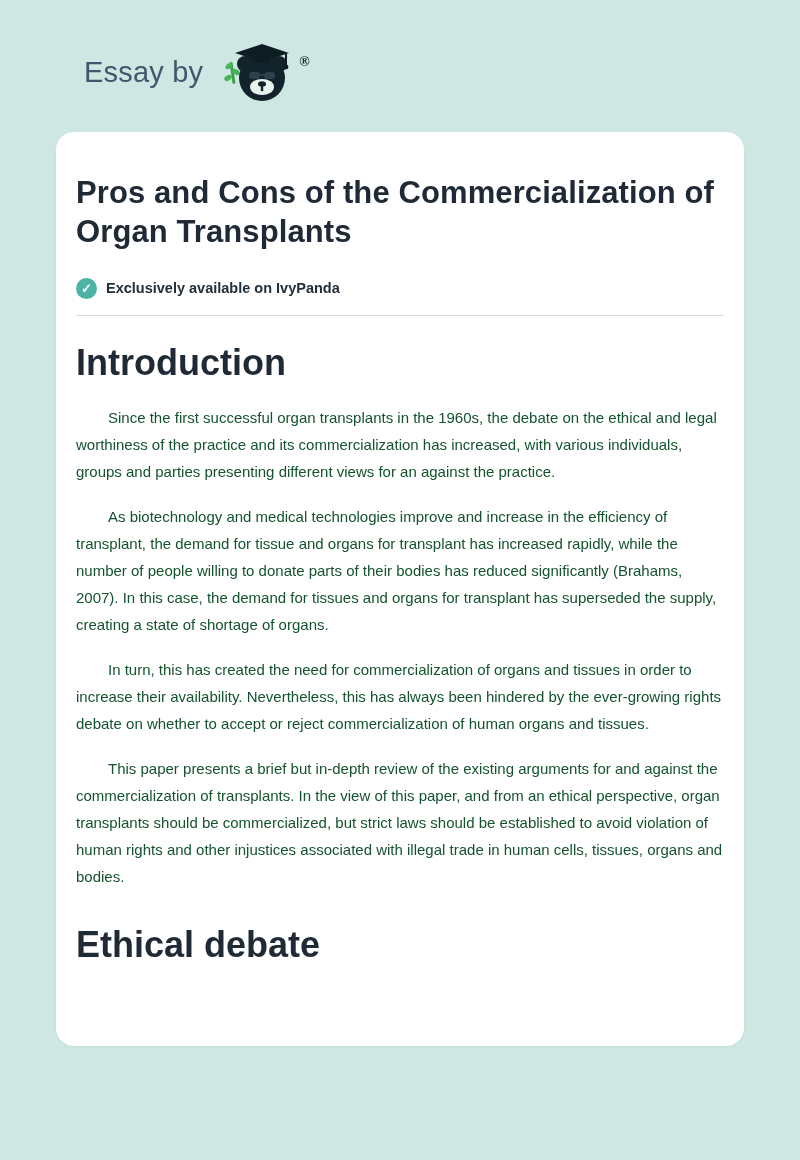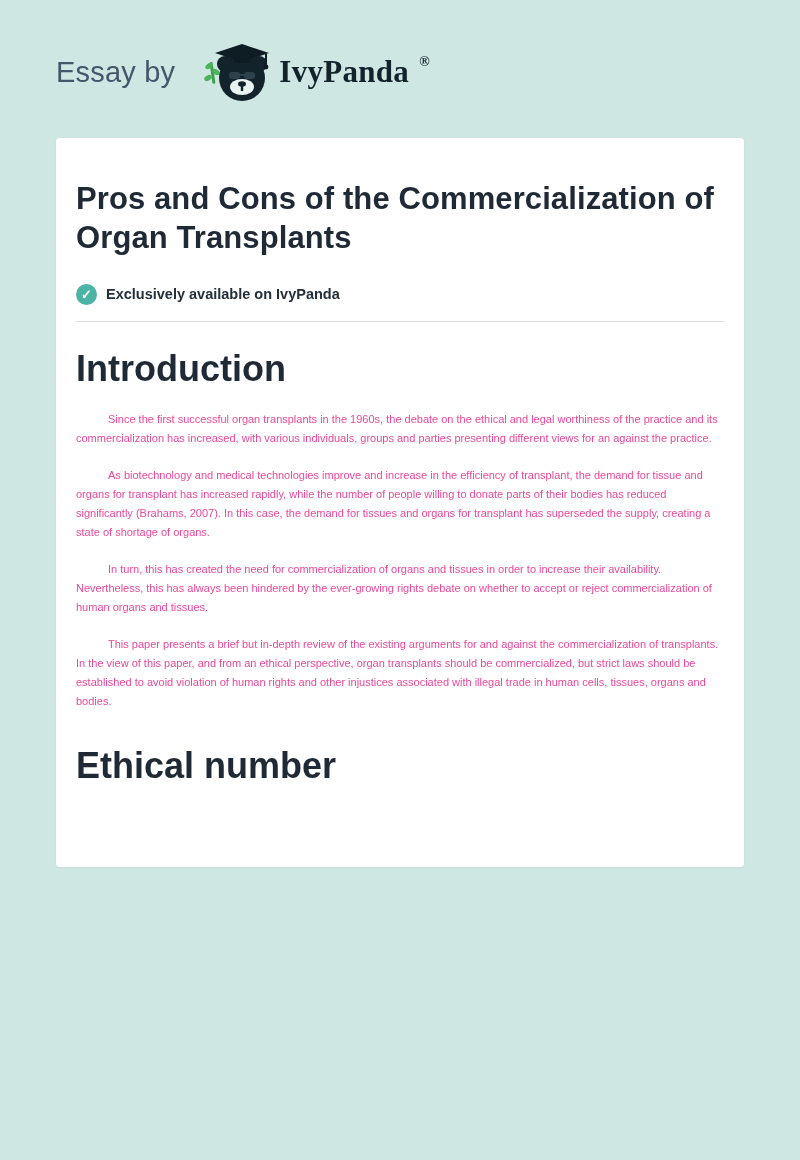"Essay by" .site-header { gap: 22px -> 14px; padding: 40px 0 26px 56px -> 40px 0 26px 84px }
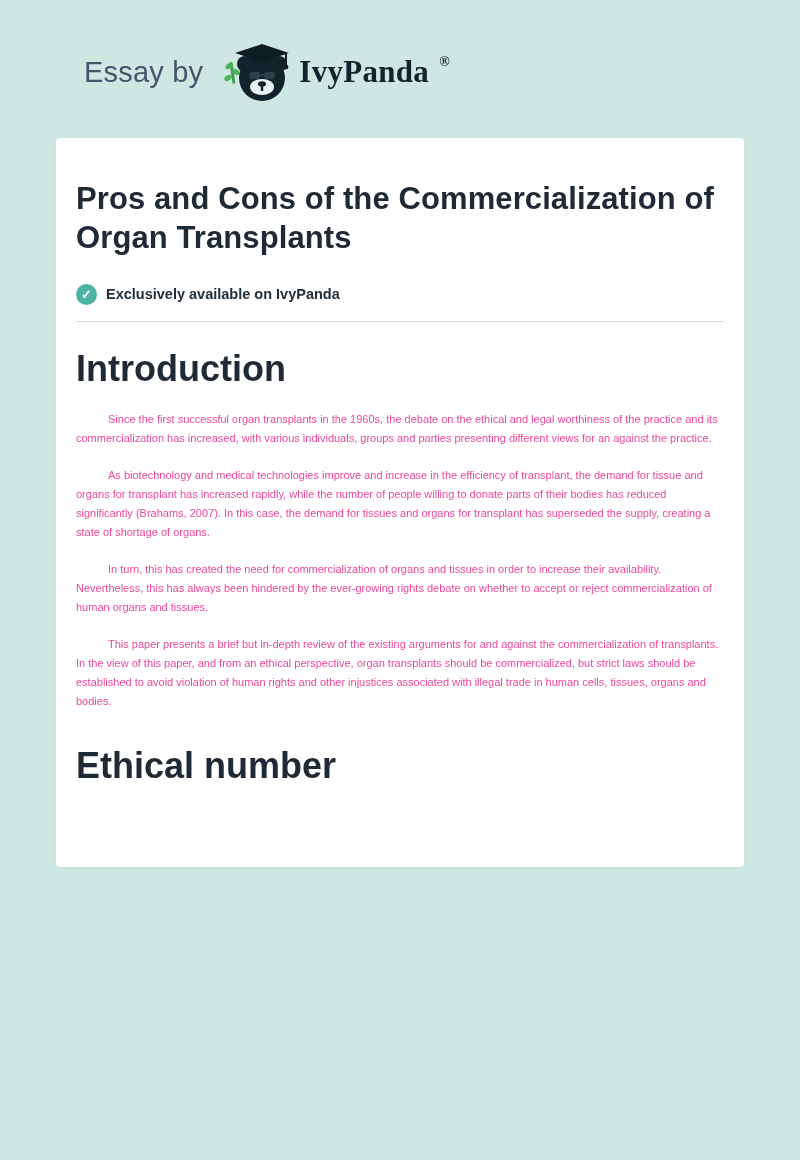"IvyPanda" span.brand-name { html: <span>IvyPanda</span> -> none }
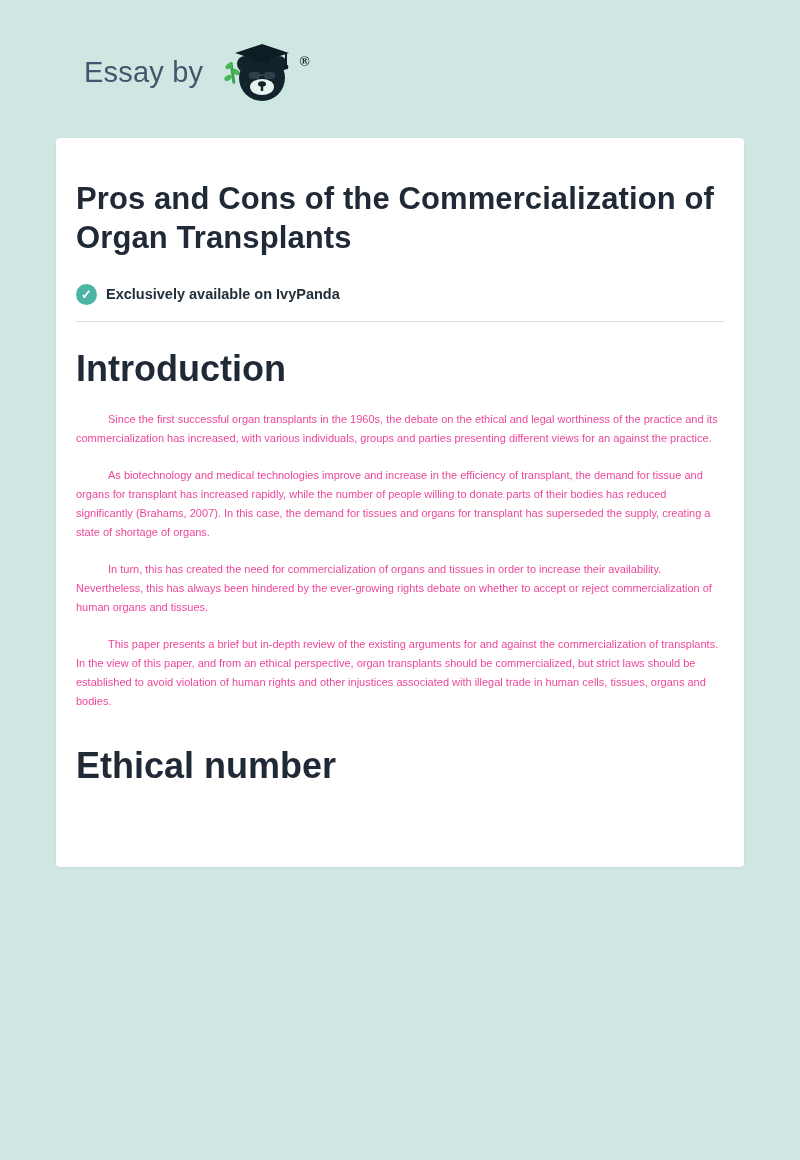"Pros and Cons of the" .essay-card { border-radius: 4px -> 18px; margin: 8px auto -> 2px auto }
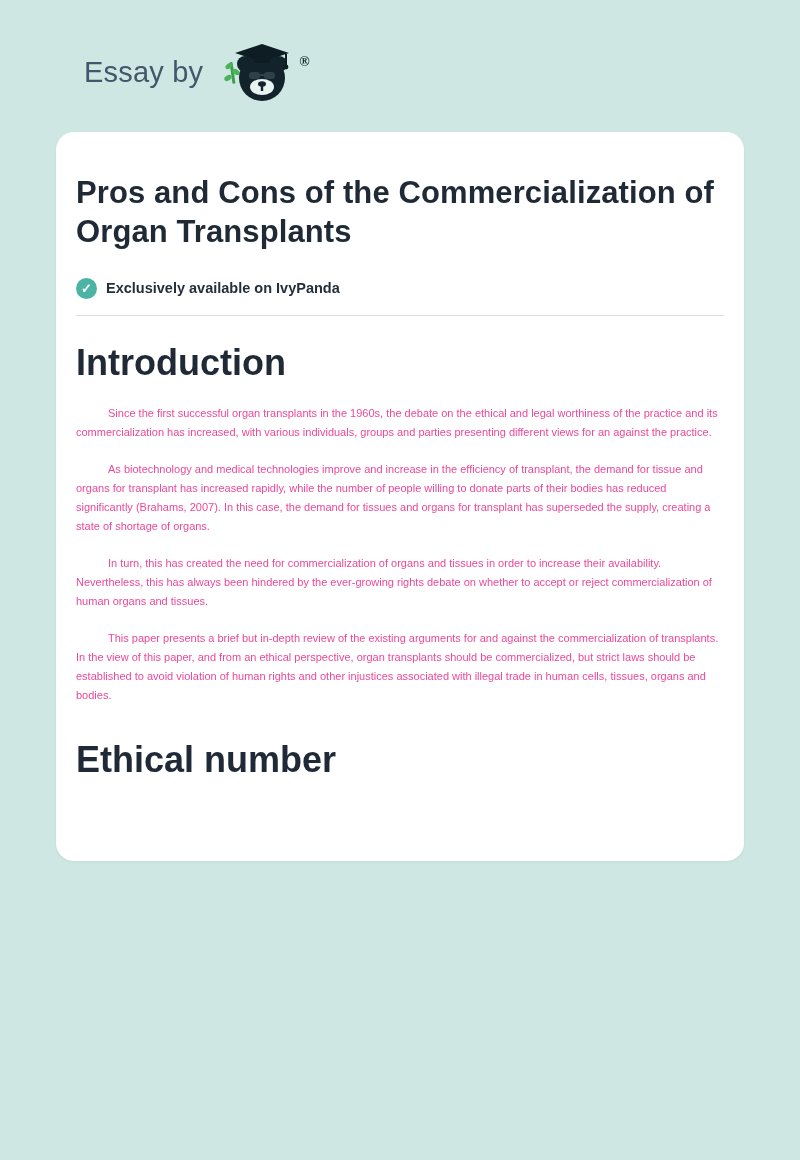"Since the first successful organ" .essay-card p { color: #ec4899 -> #14532d; font-size: 11px -> 15px; line-height: 19px -> 27px }
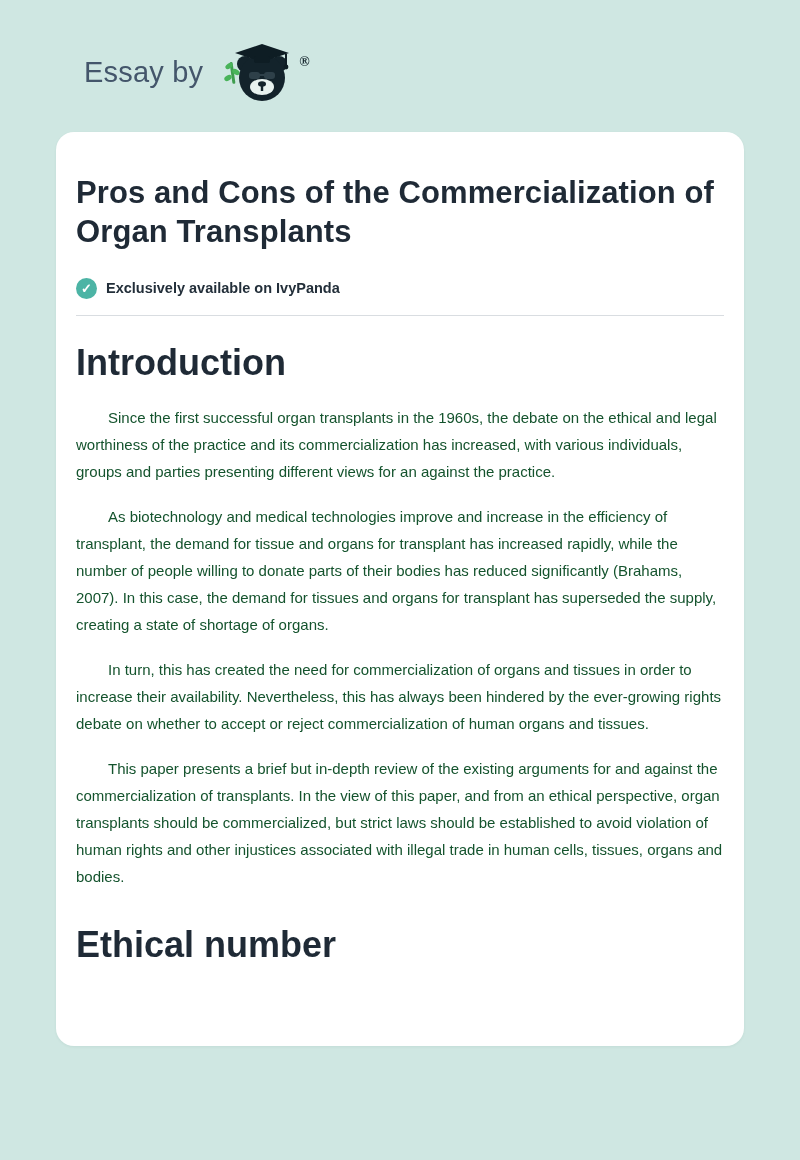"Ethical number" h2.section-heading { text: number -> debate }
